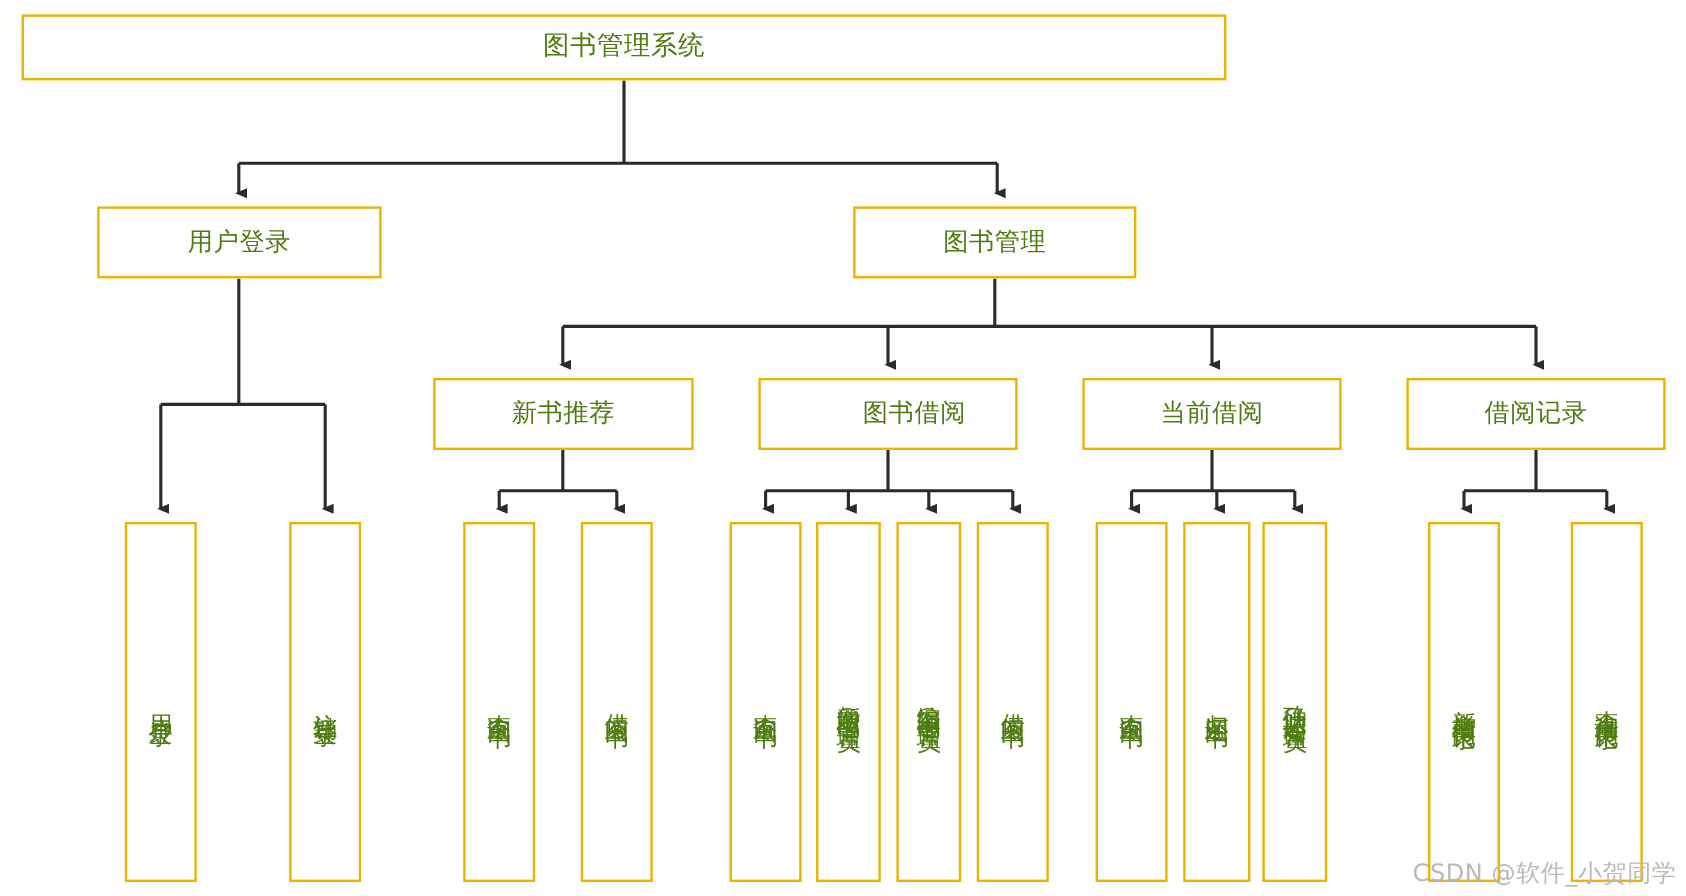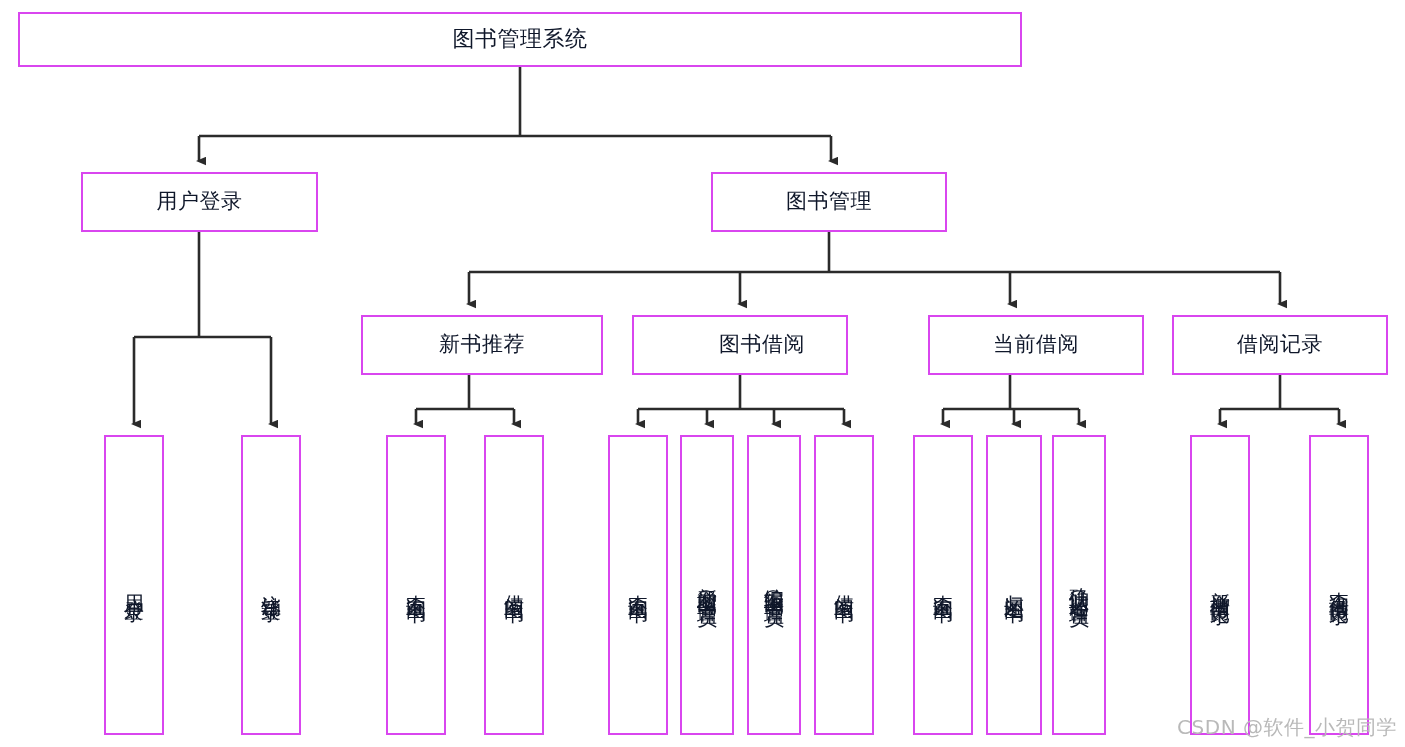"图书管理系统" .node { border: 2px solid #d946ef -> 2px solid #eab308; color: #0f172a -> #4d7c0f }
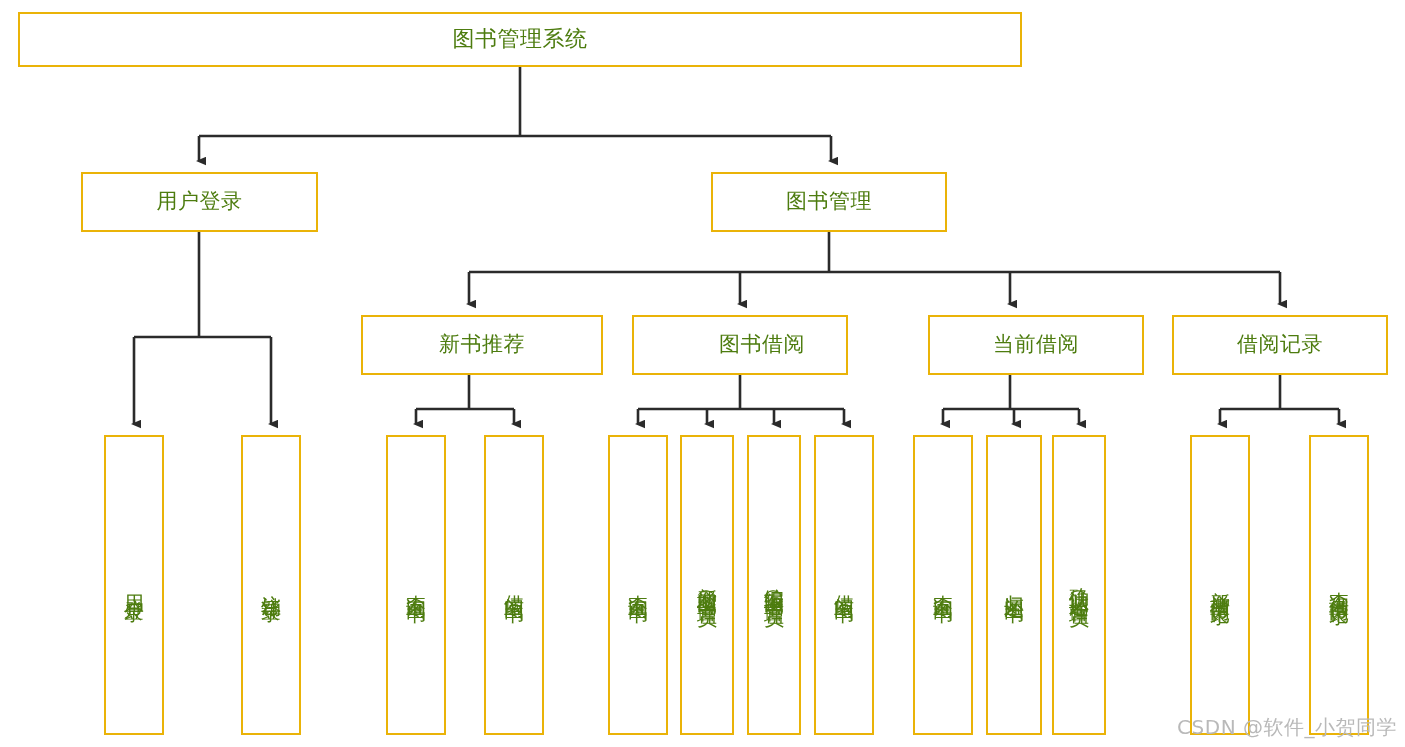"新书推荐" div.node { width: 242px -> 217px }
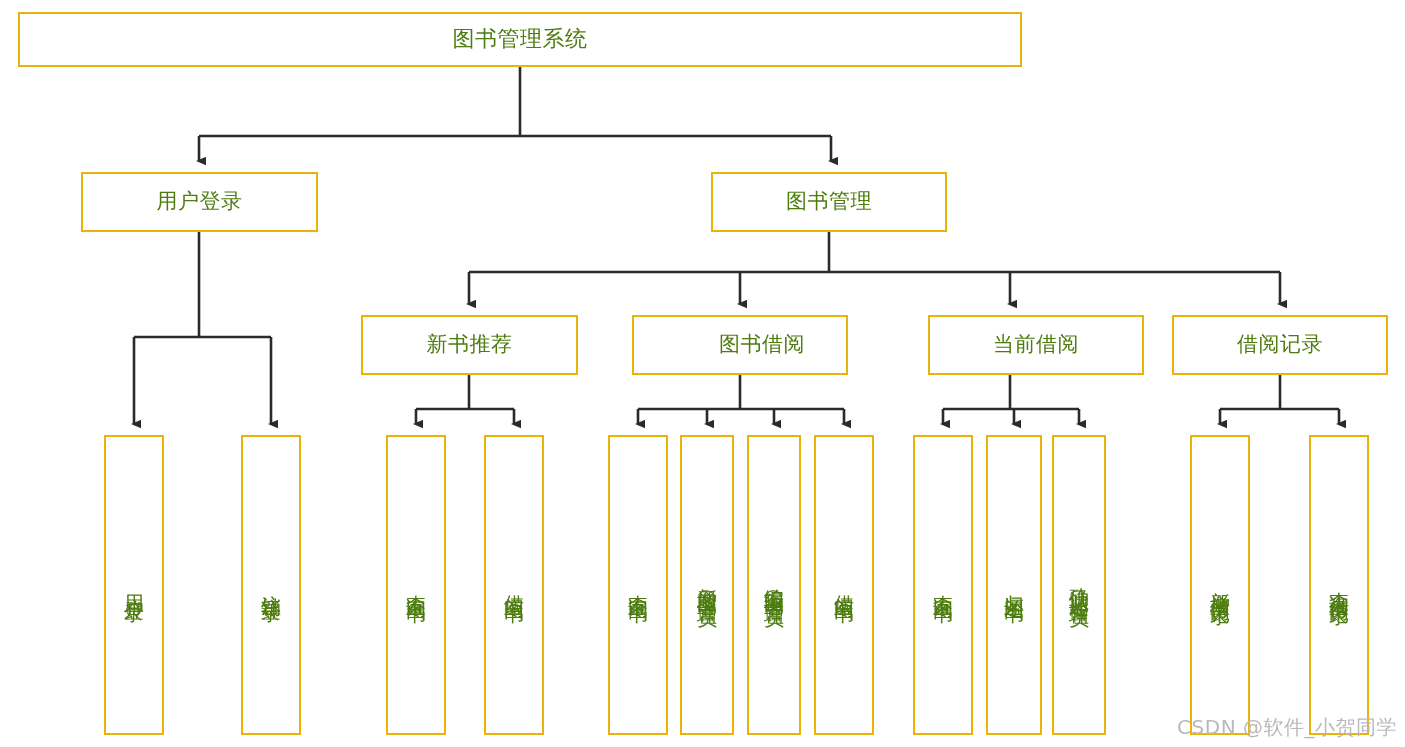"当前借阅" div.node { margin-left: 26px -> none }
